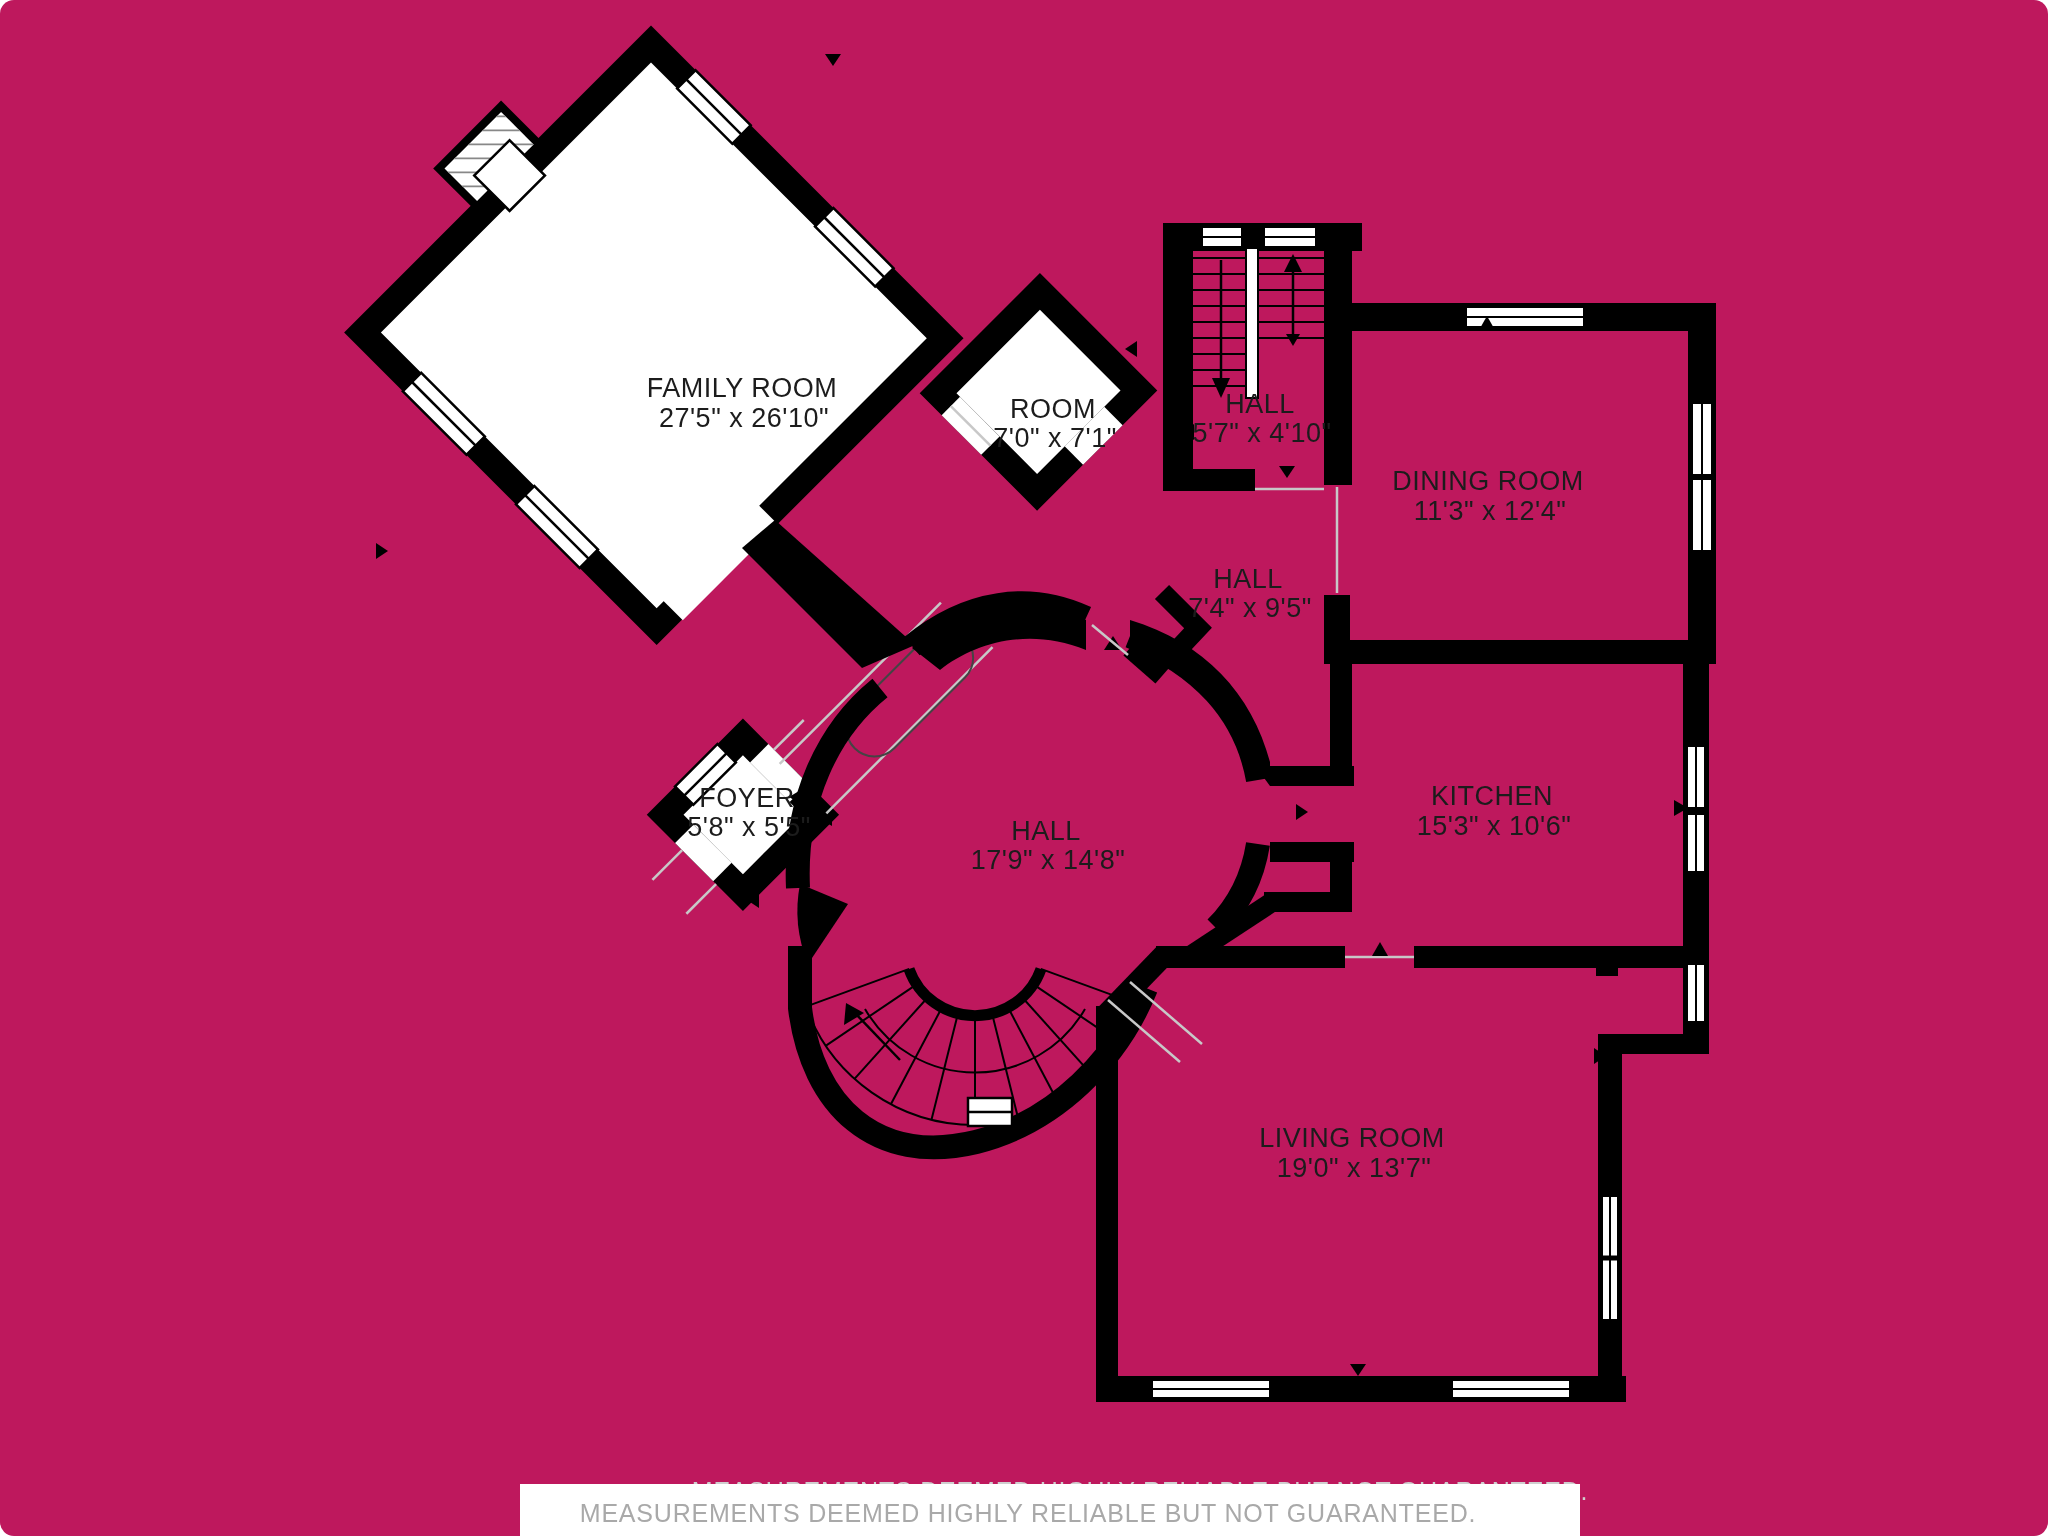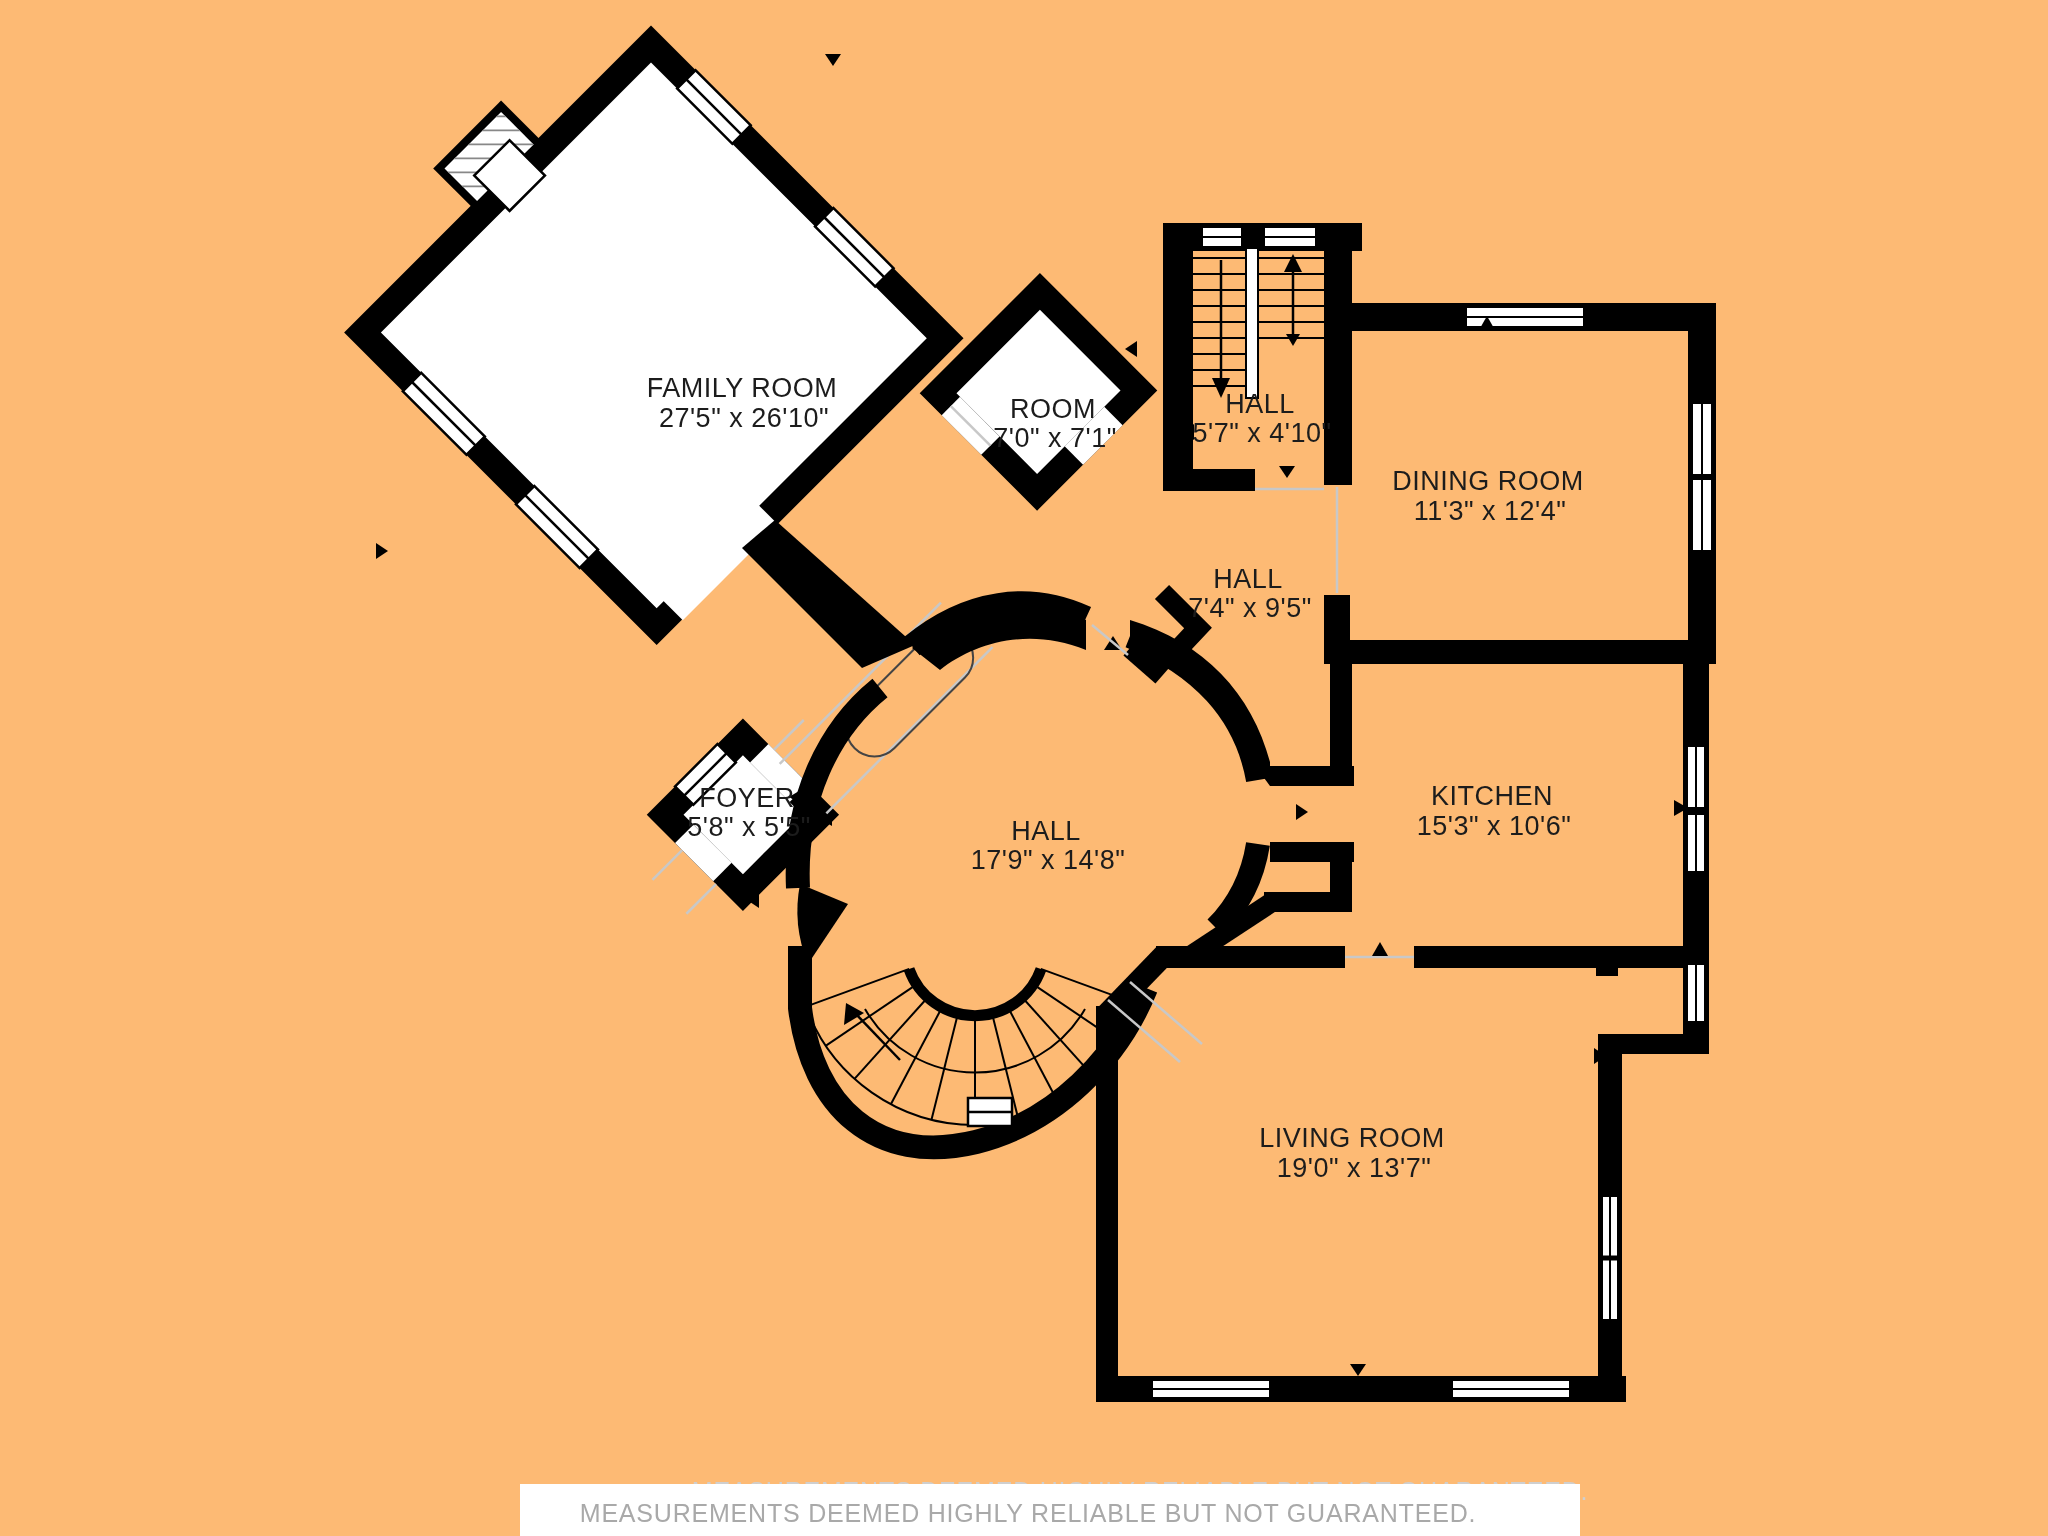"FAMILY ROOM" .canvas { background: #fdba74 -> #be185d; border-radius: none -> 14px }
